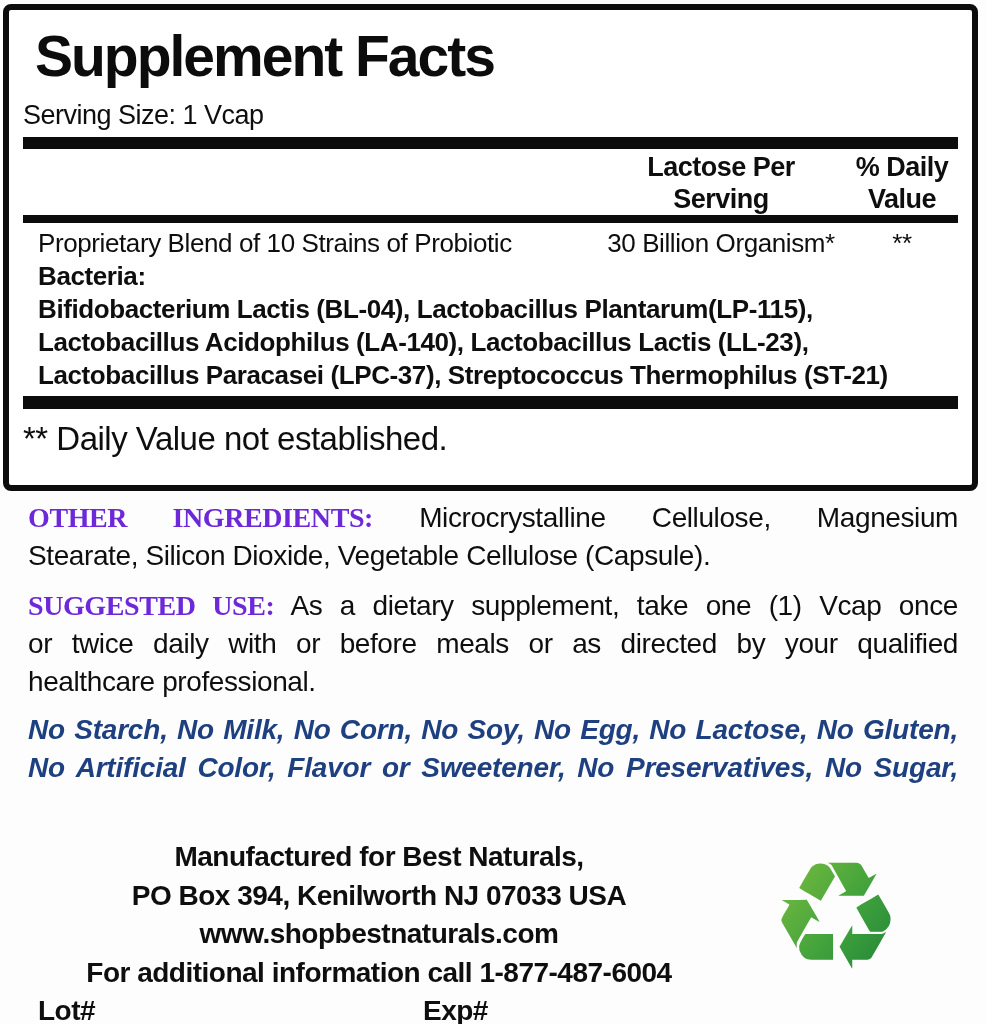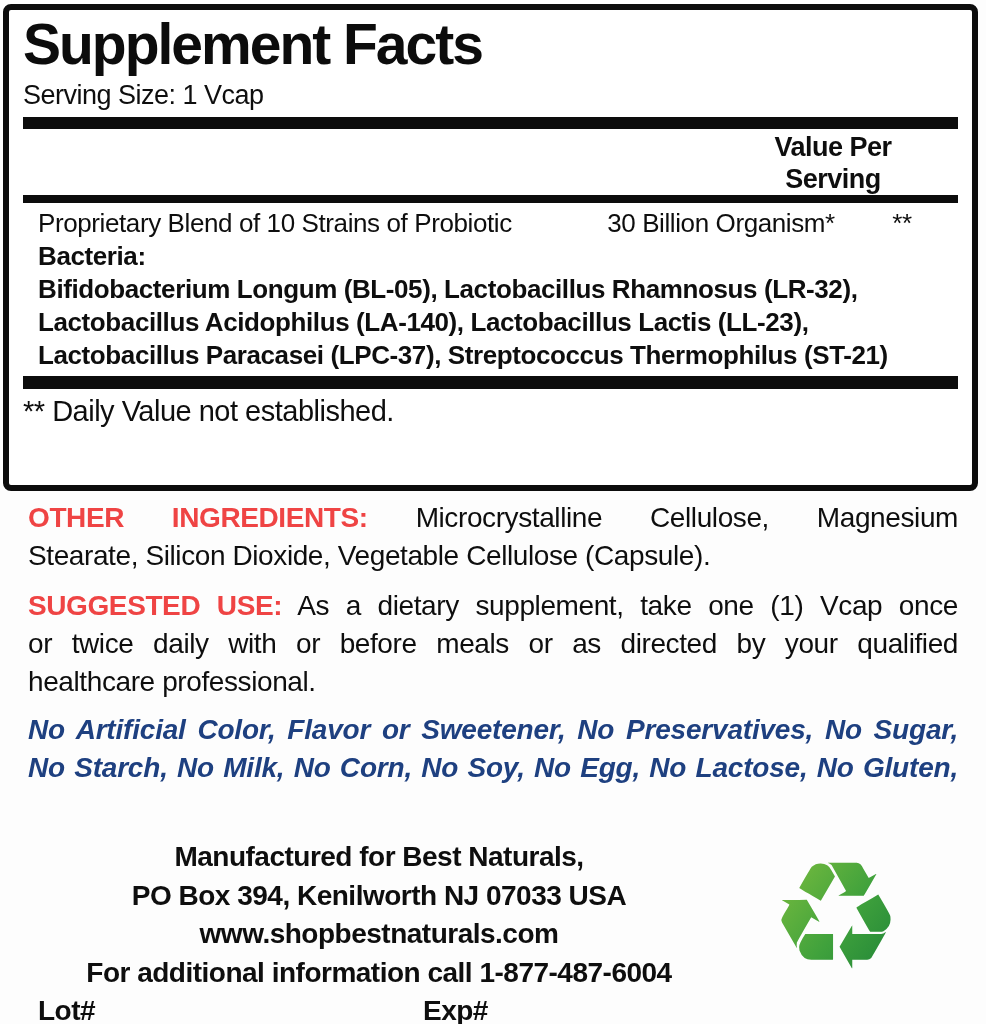"Supplement Facts" .facts-title { margin: 0 -> 12px }
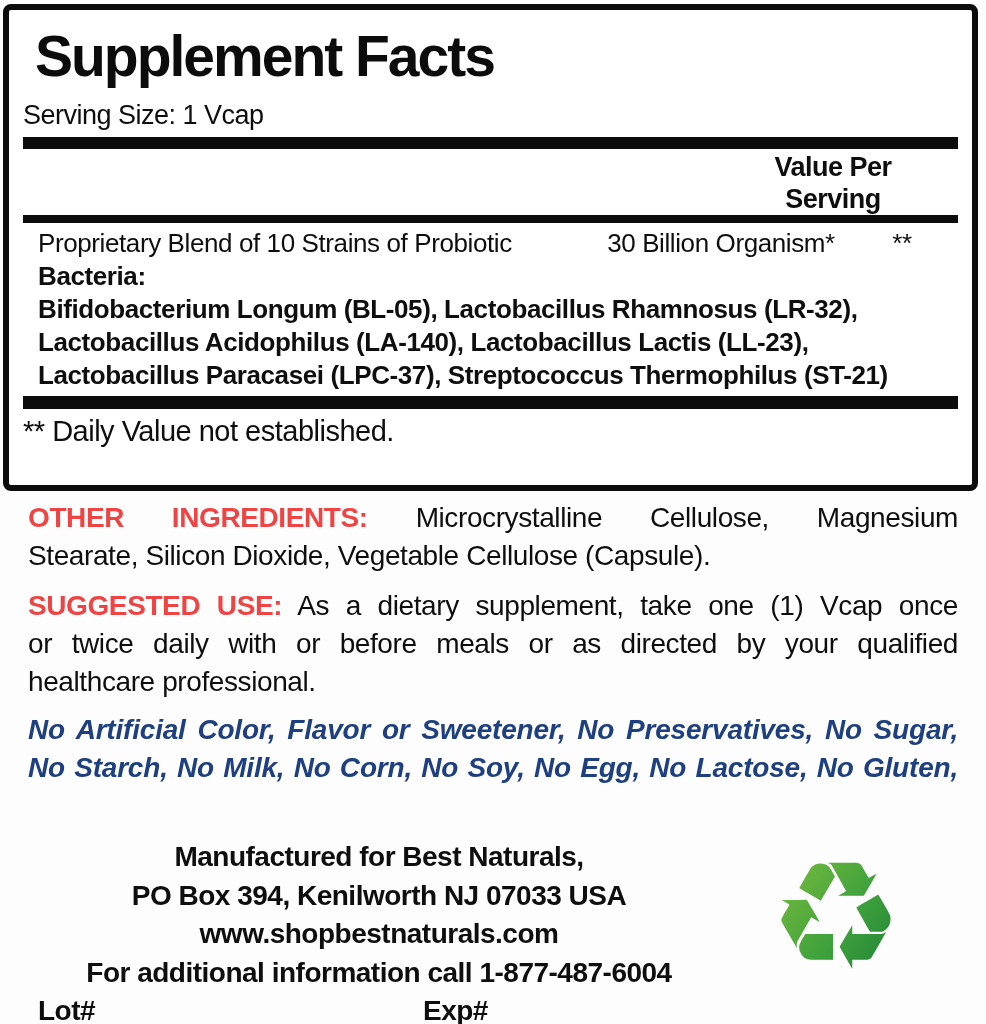"Value Per" div { text: Value -> Lactose }
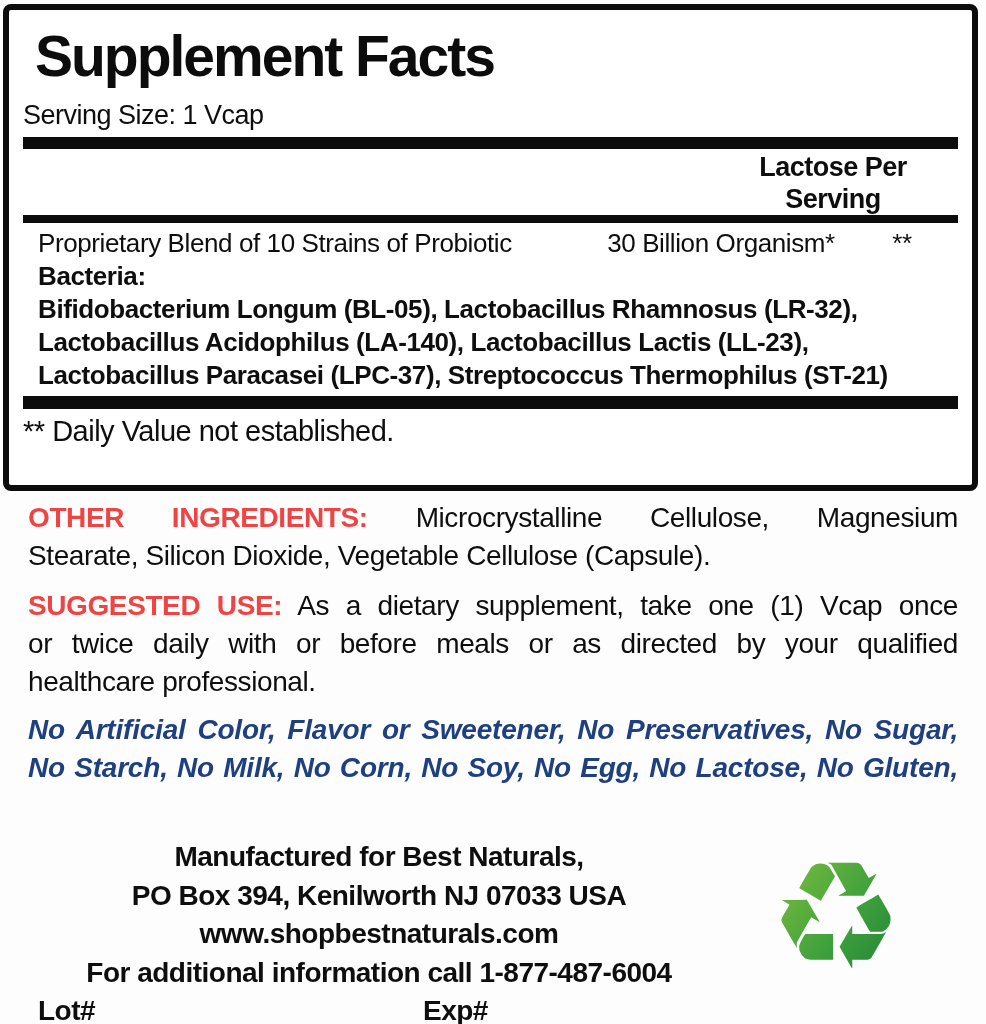"% Daily" div.col-dv { html: none -> <div> <div>% Daily</div> <div>Value</div> </div> }
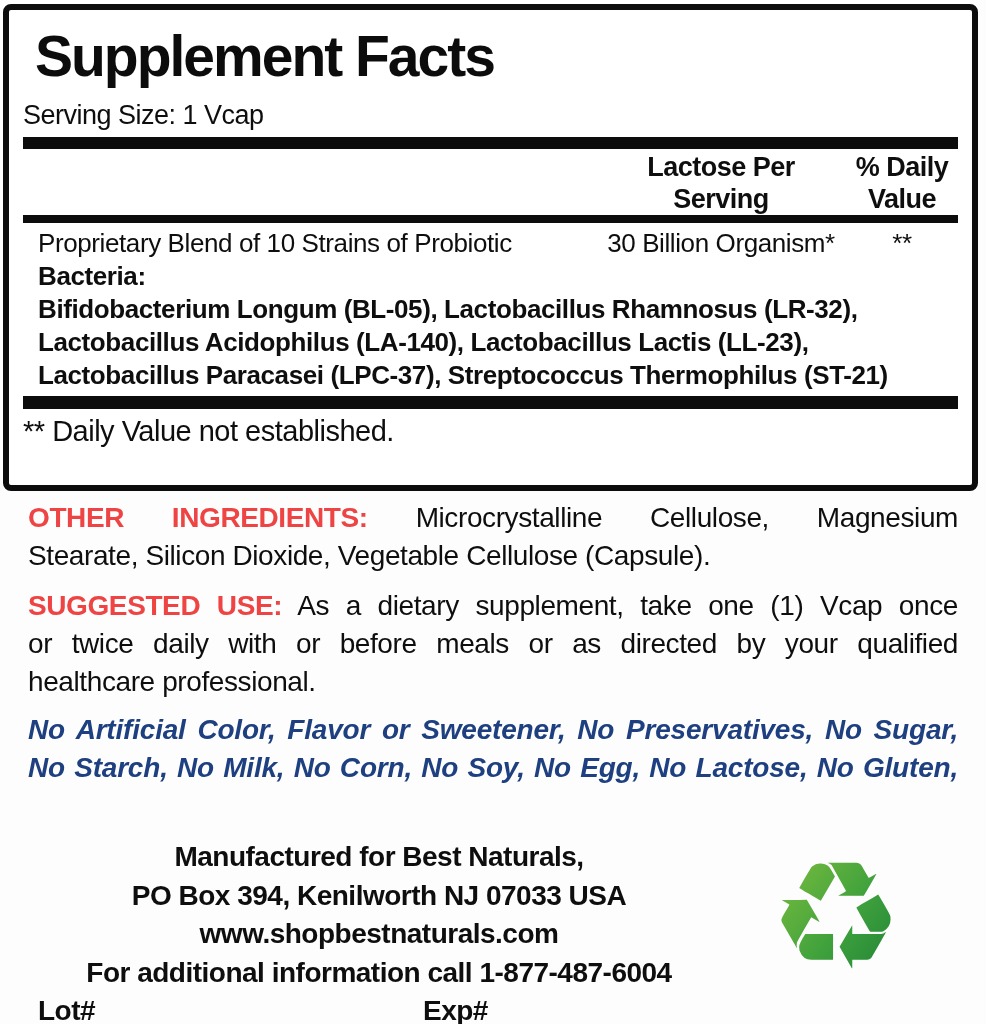"Bifidobacterium Lactis (BL-04)," div.box-text { html: none -> <div>Bifidobacterium Lactis (BL-04), Lactobacillus Plantarum(LP-115),</div> }
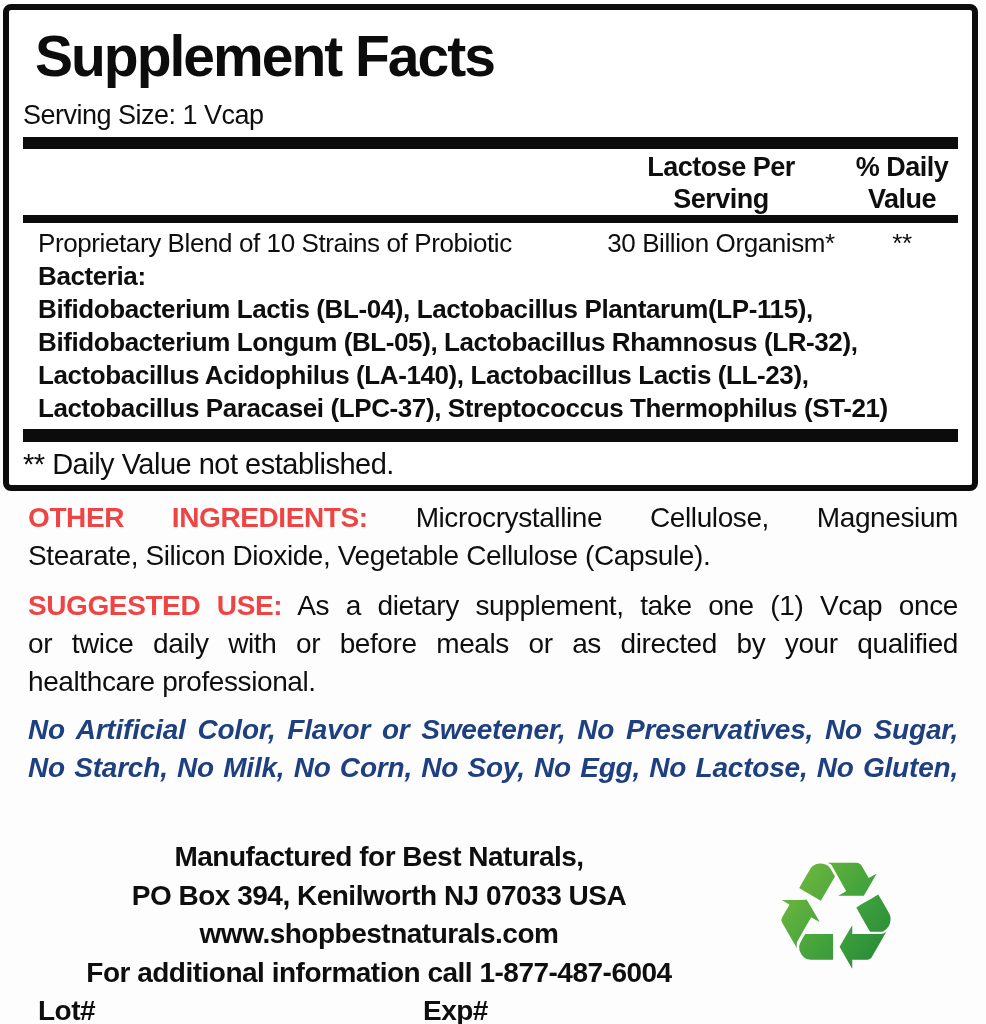"Bifidobacterium Longum (BL-05)," div.box-text { html: <div>Bifidobacterium Longum (BL-05), Lactobacillus Rhamnosus (LR-32),</div> -> none }
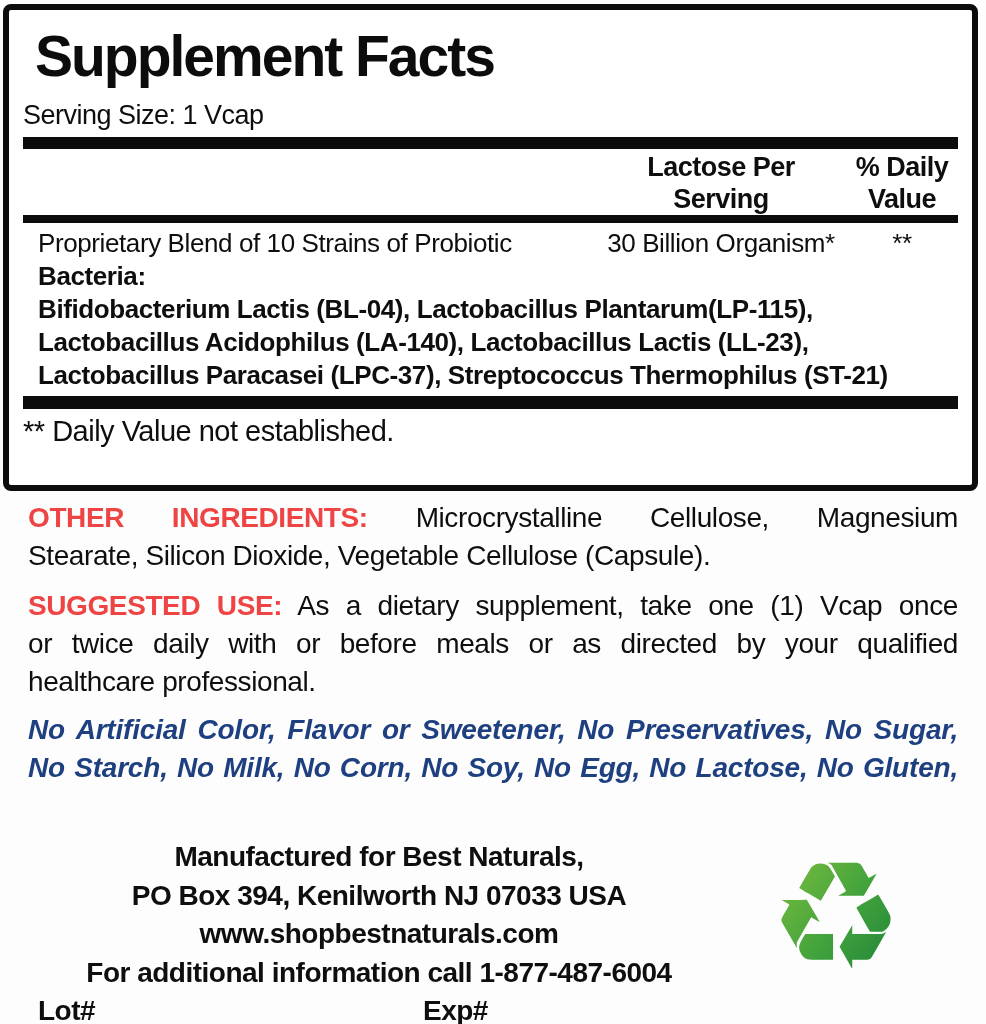"** Daily Value not established." .footnote { font-size: 29px -> 33px; margin-top: 7px -> 15px }
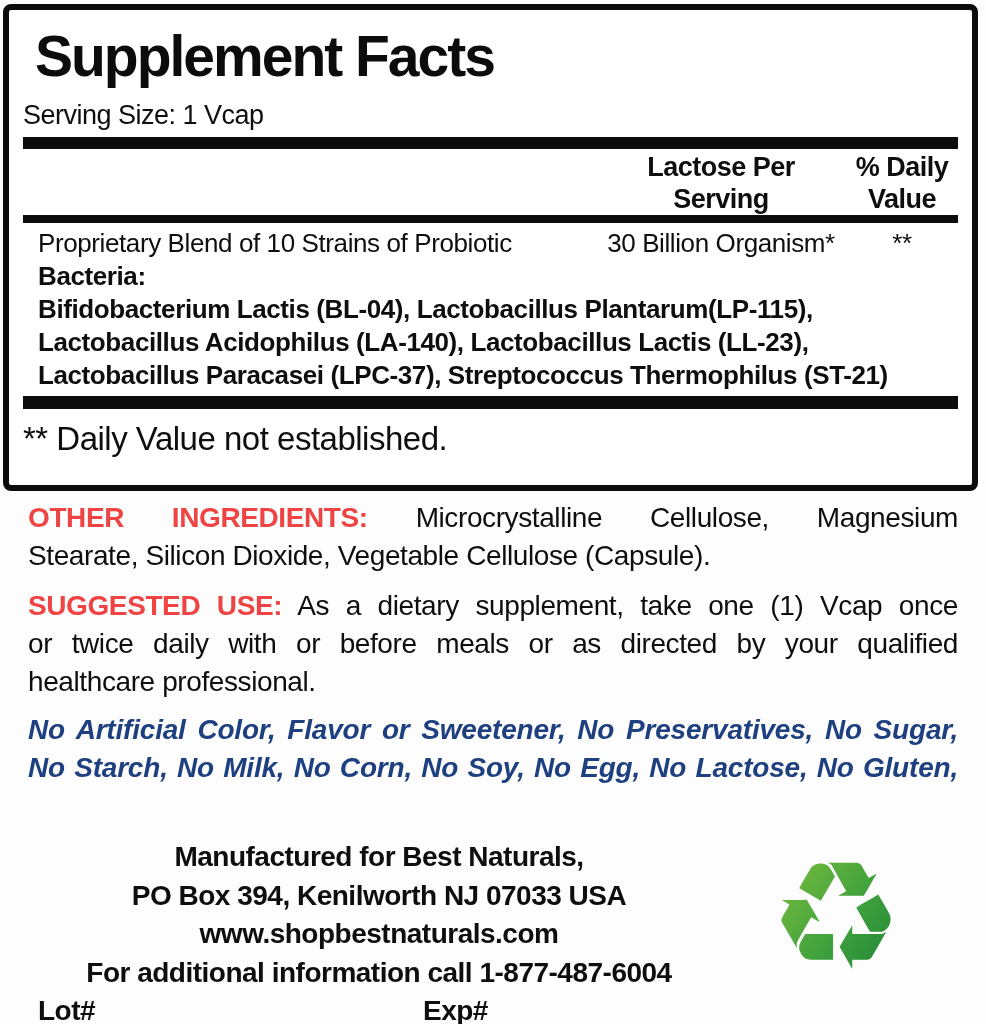"OTHER INGREDIENTS:" .lead { color: #ef4444 -> #6d28d9; font-family: none -> Liberation Serif, serif }
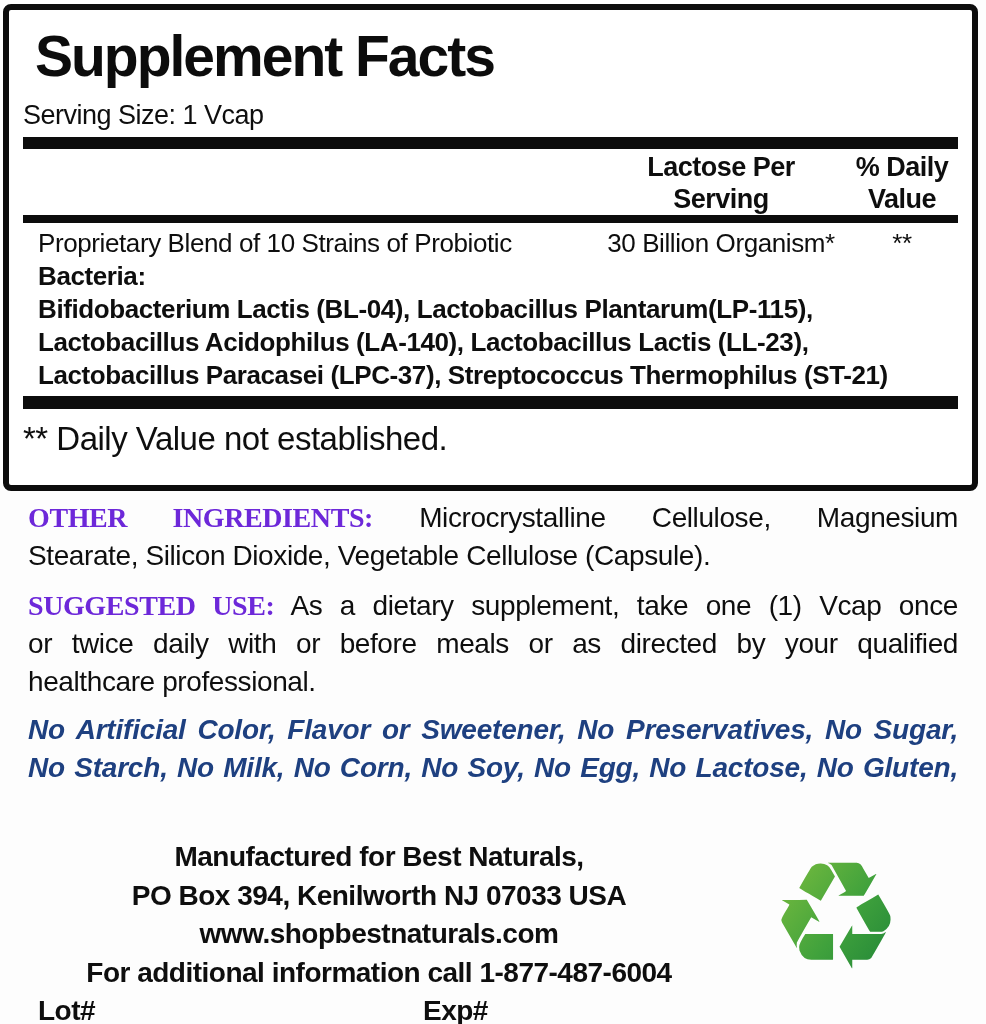"No Artificial Color, Flavor or" div.jline { order: before "No Starch, No Milk, No" -> after "No Starch, No Milk, No" }
